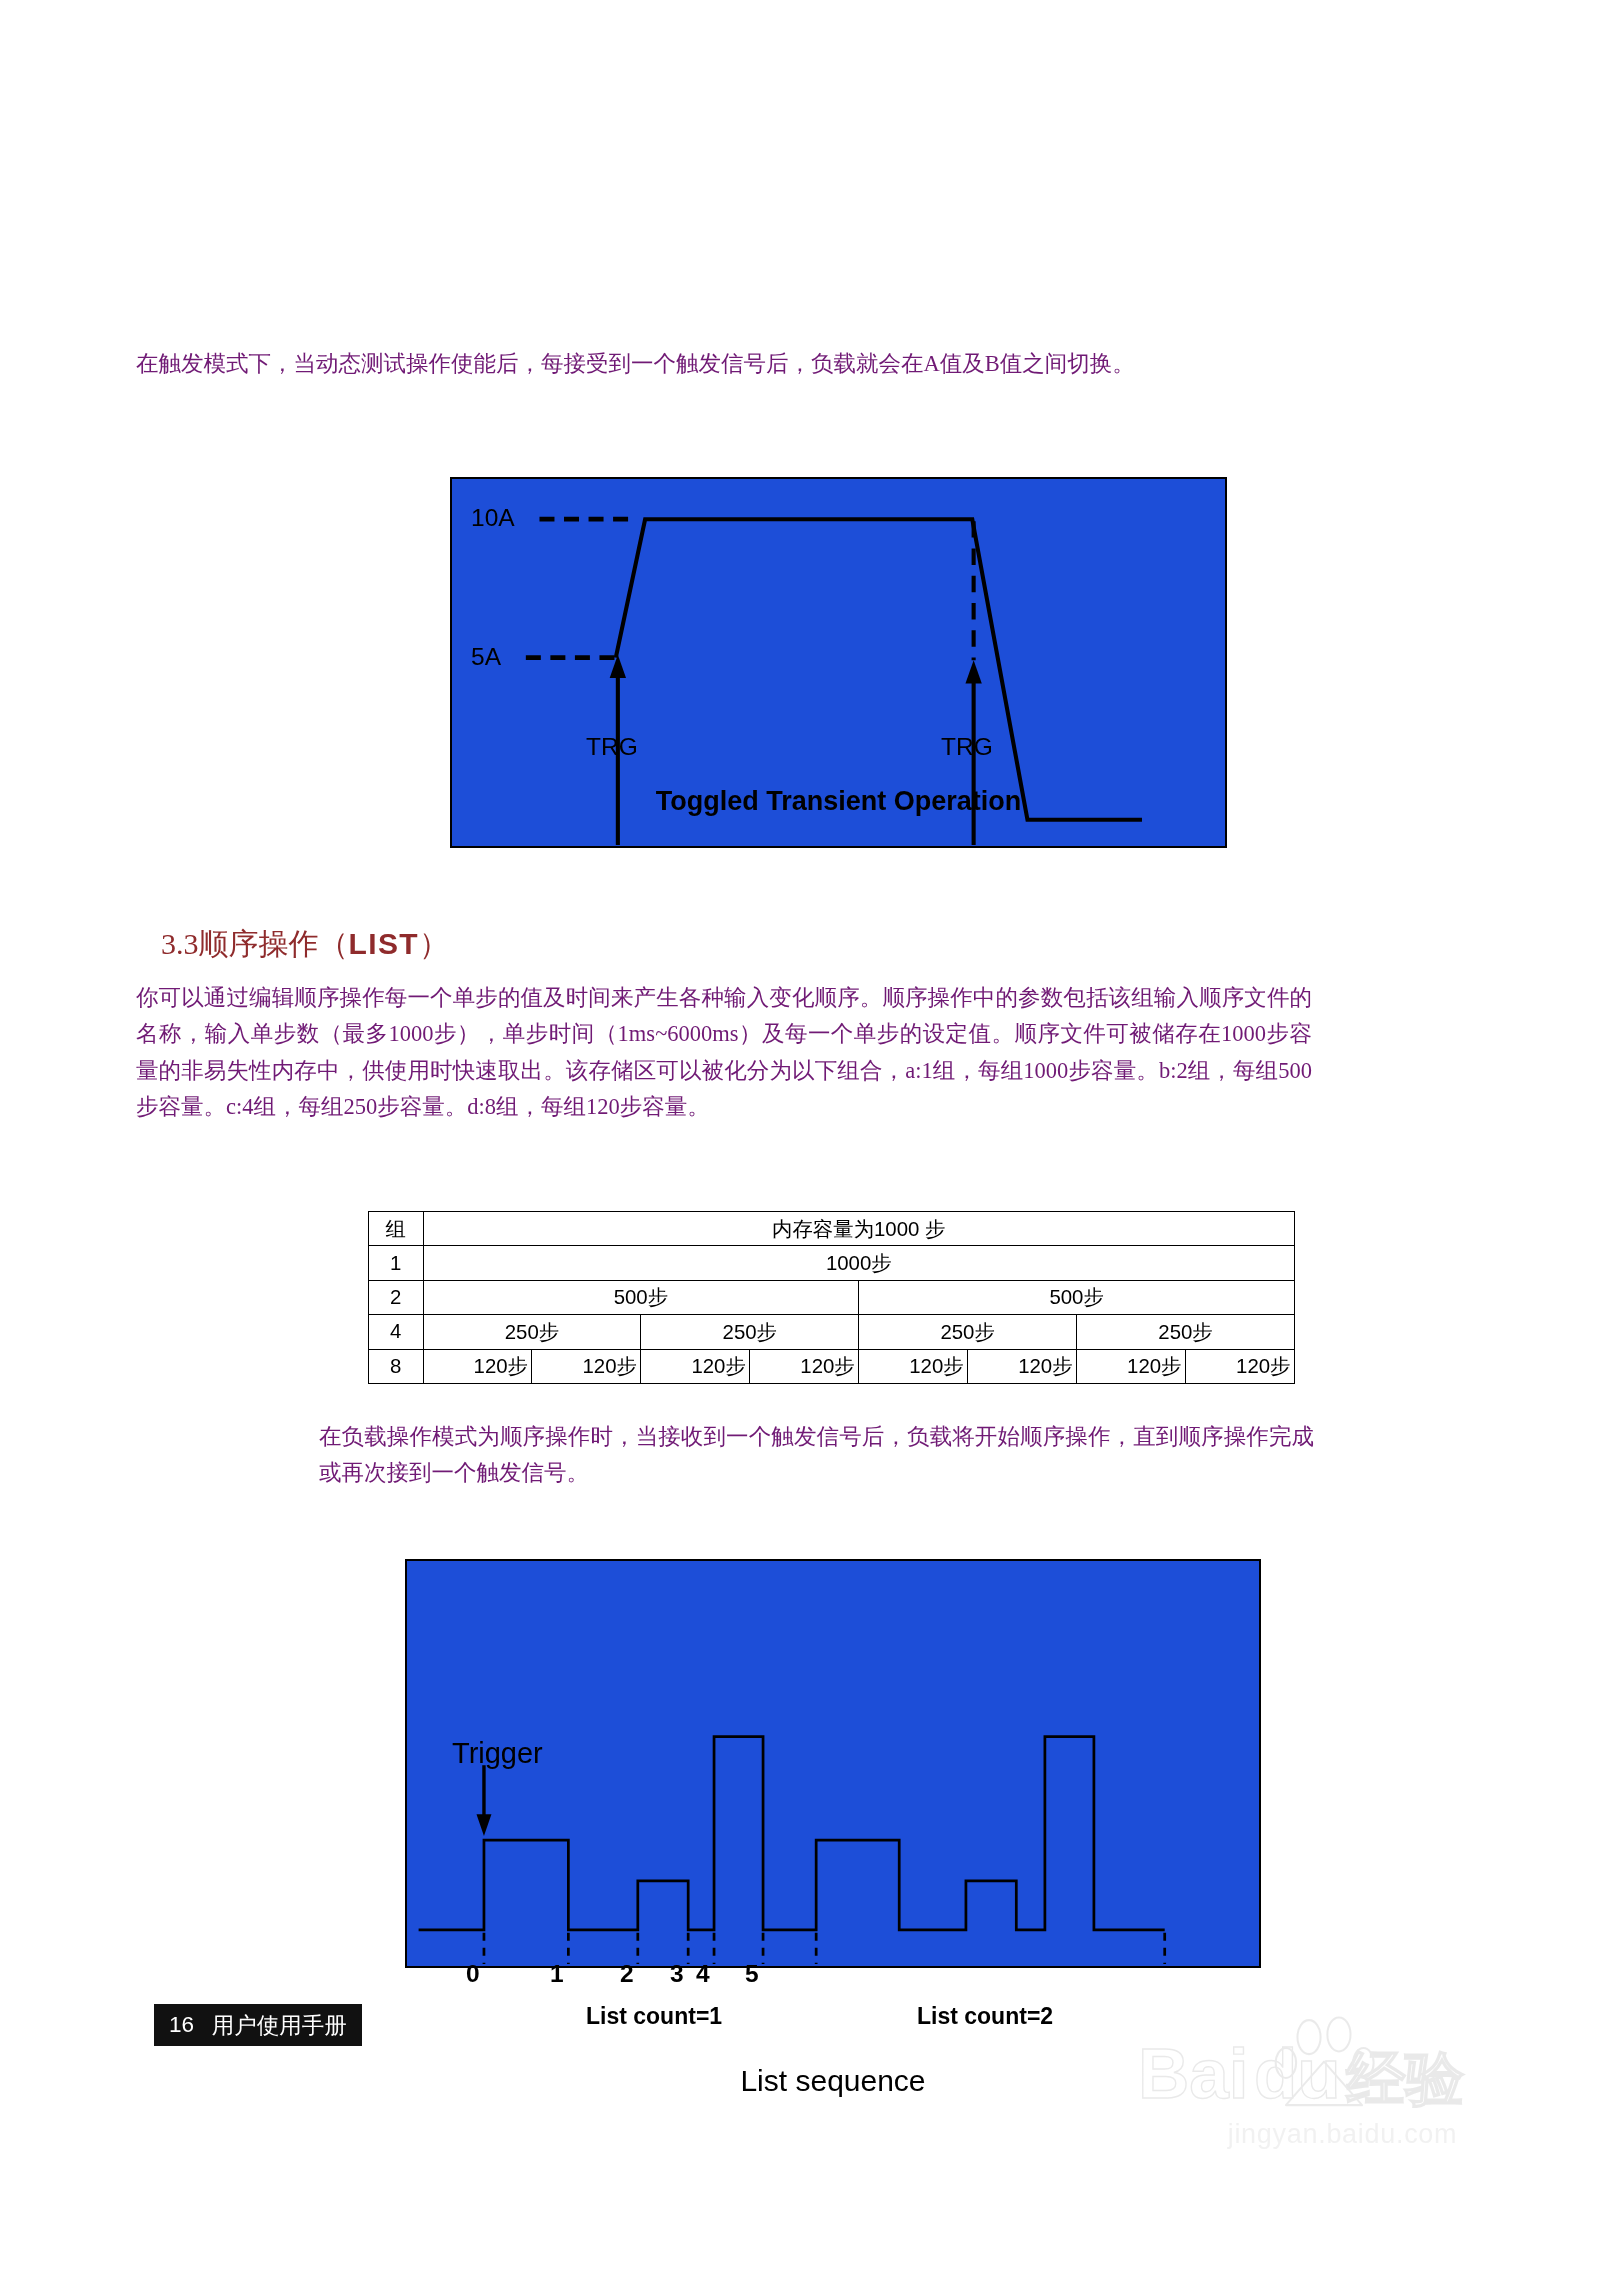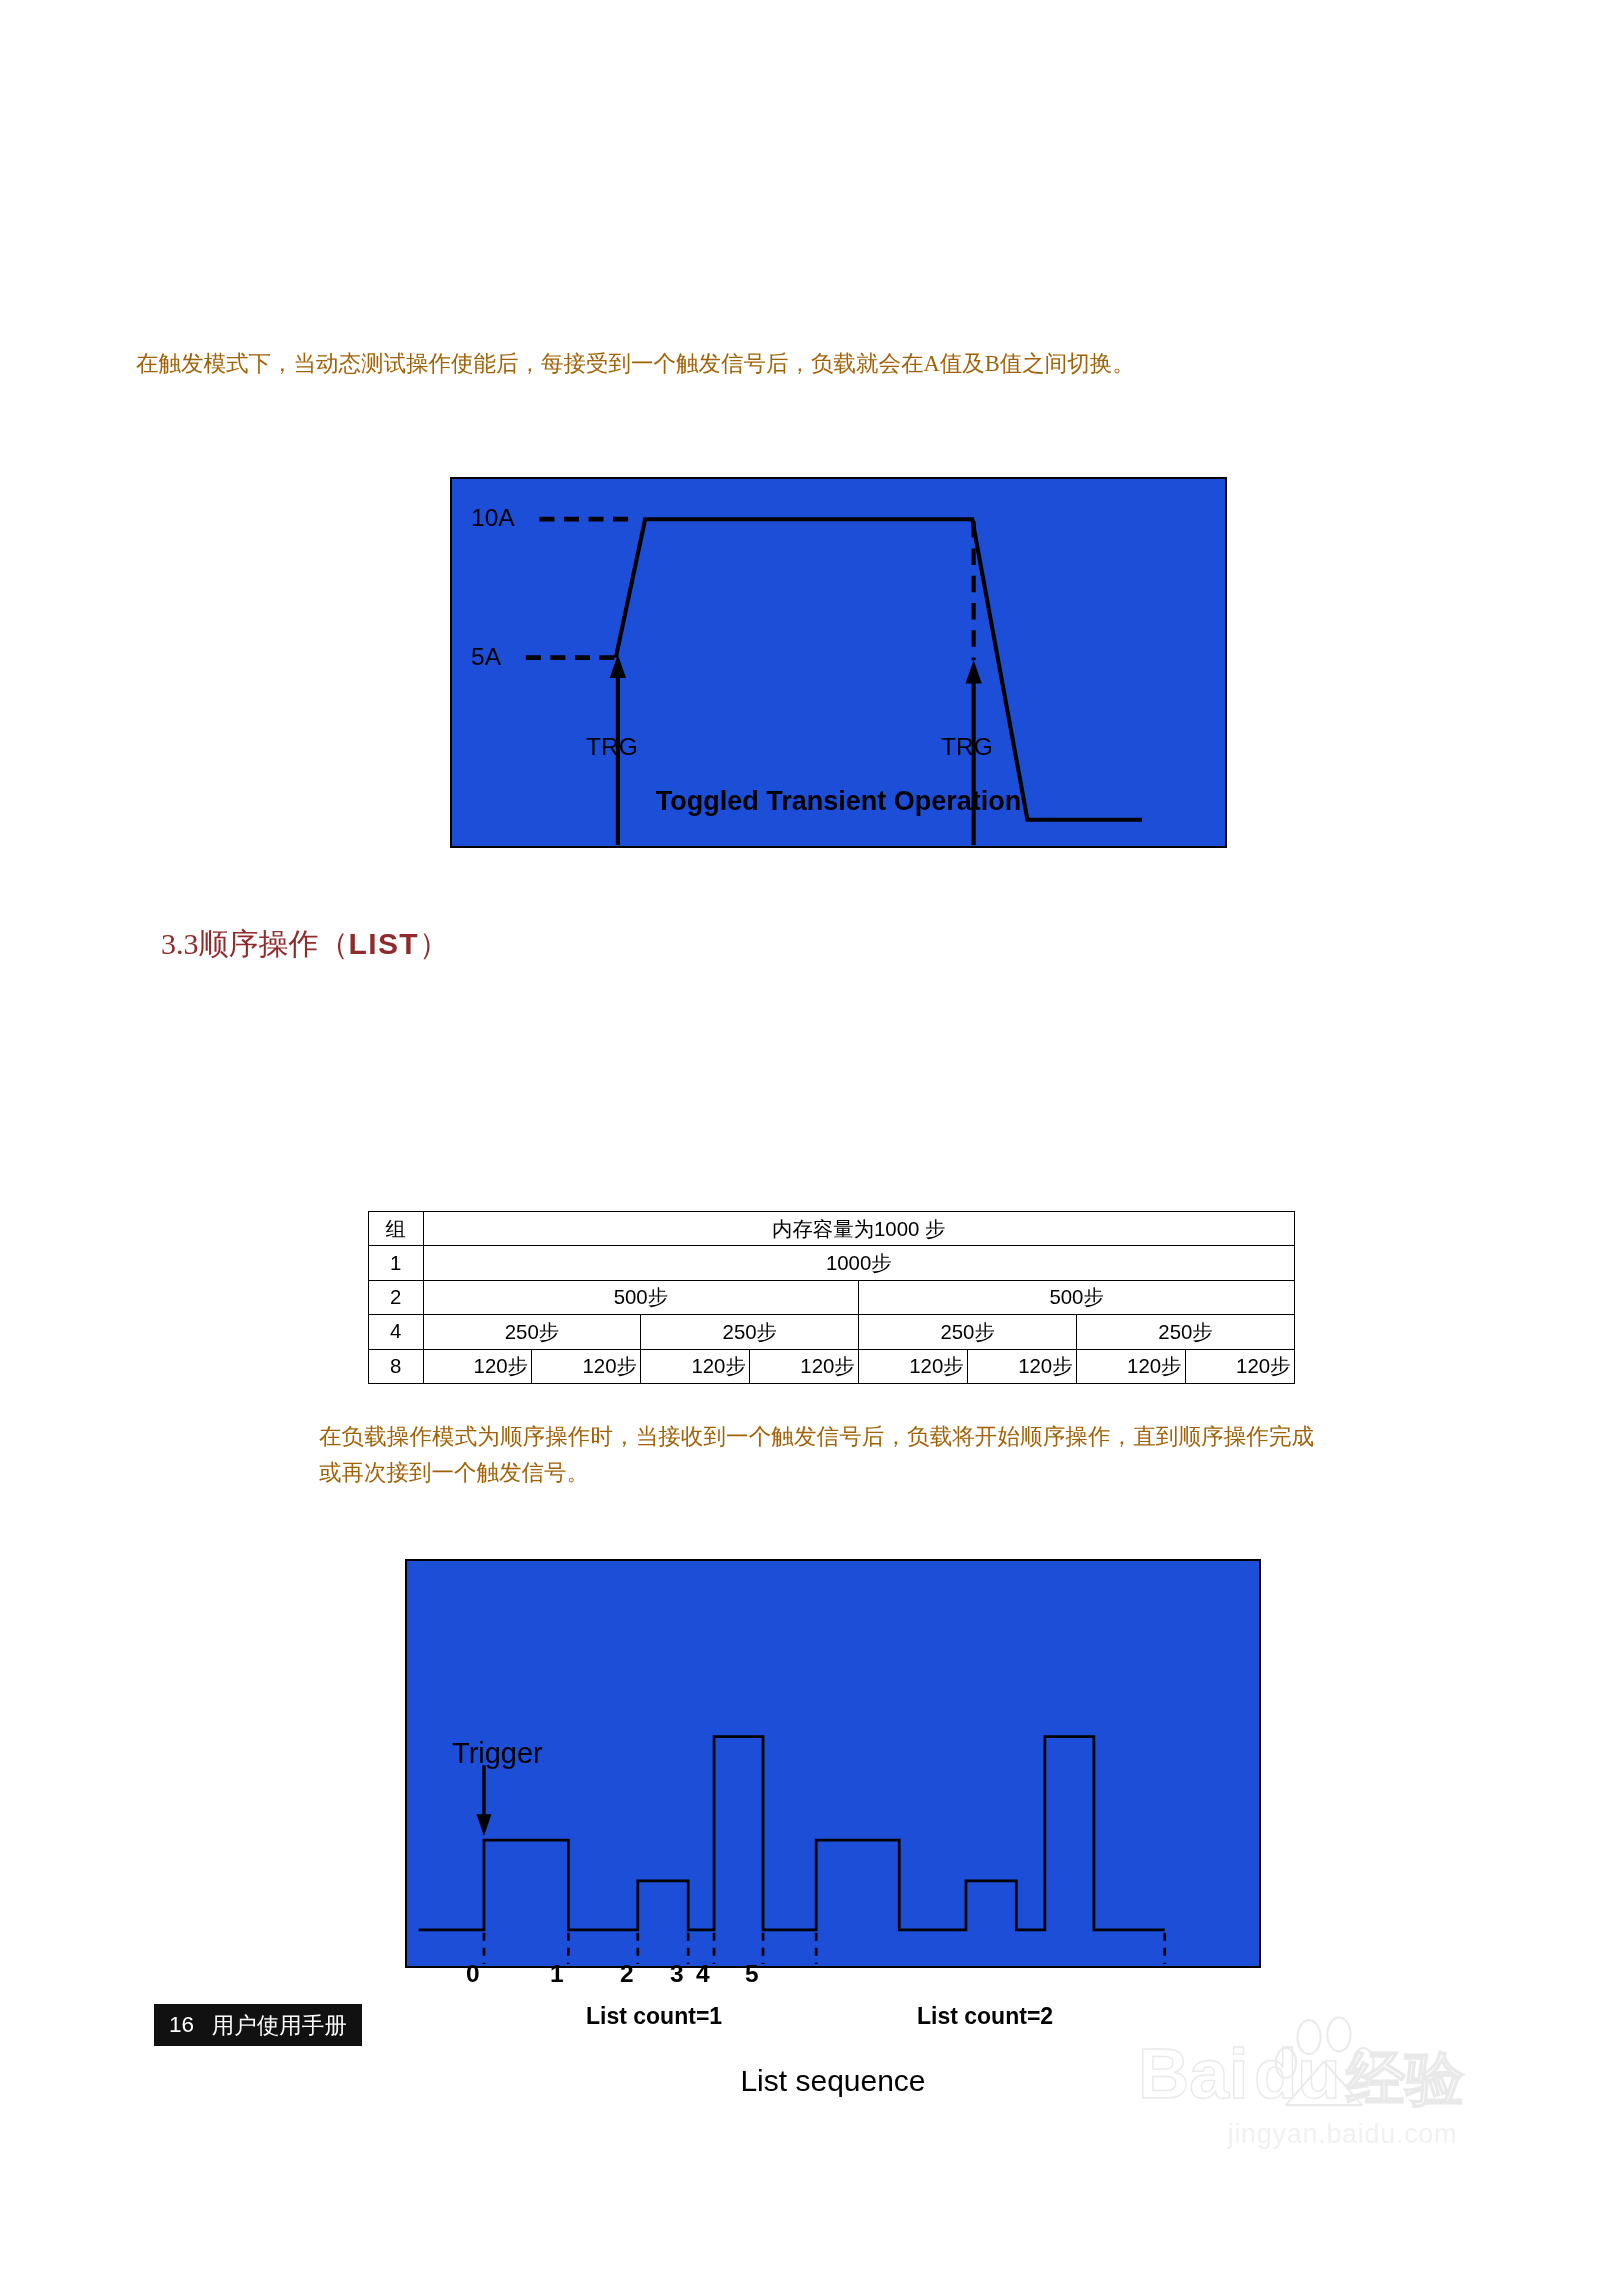"在触发模式下，当动态测试操作使能后，每接受到一个触发信号后，负载就会在A值及B值" .body-par { color: #a16207 -> #701a75 }
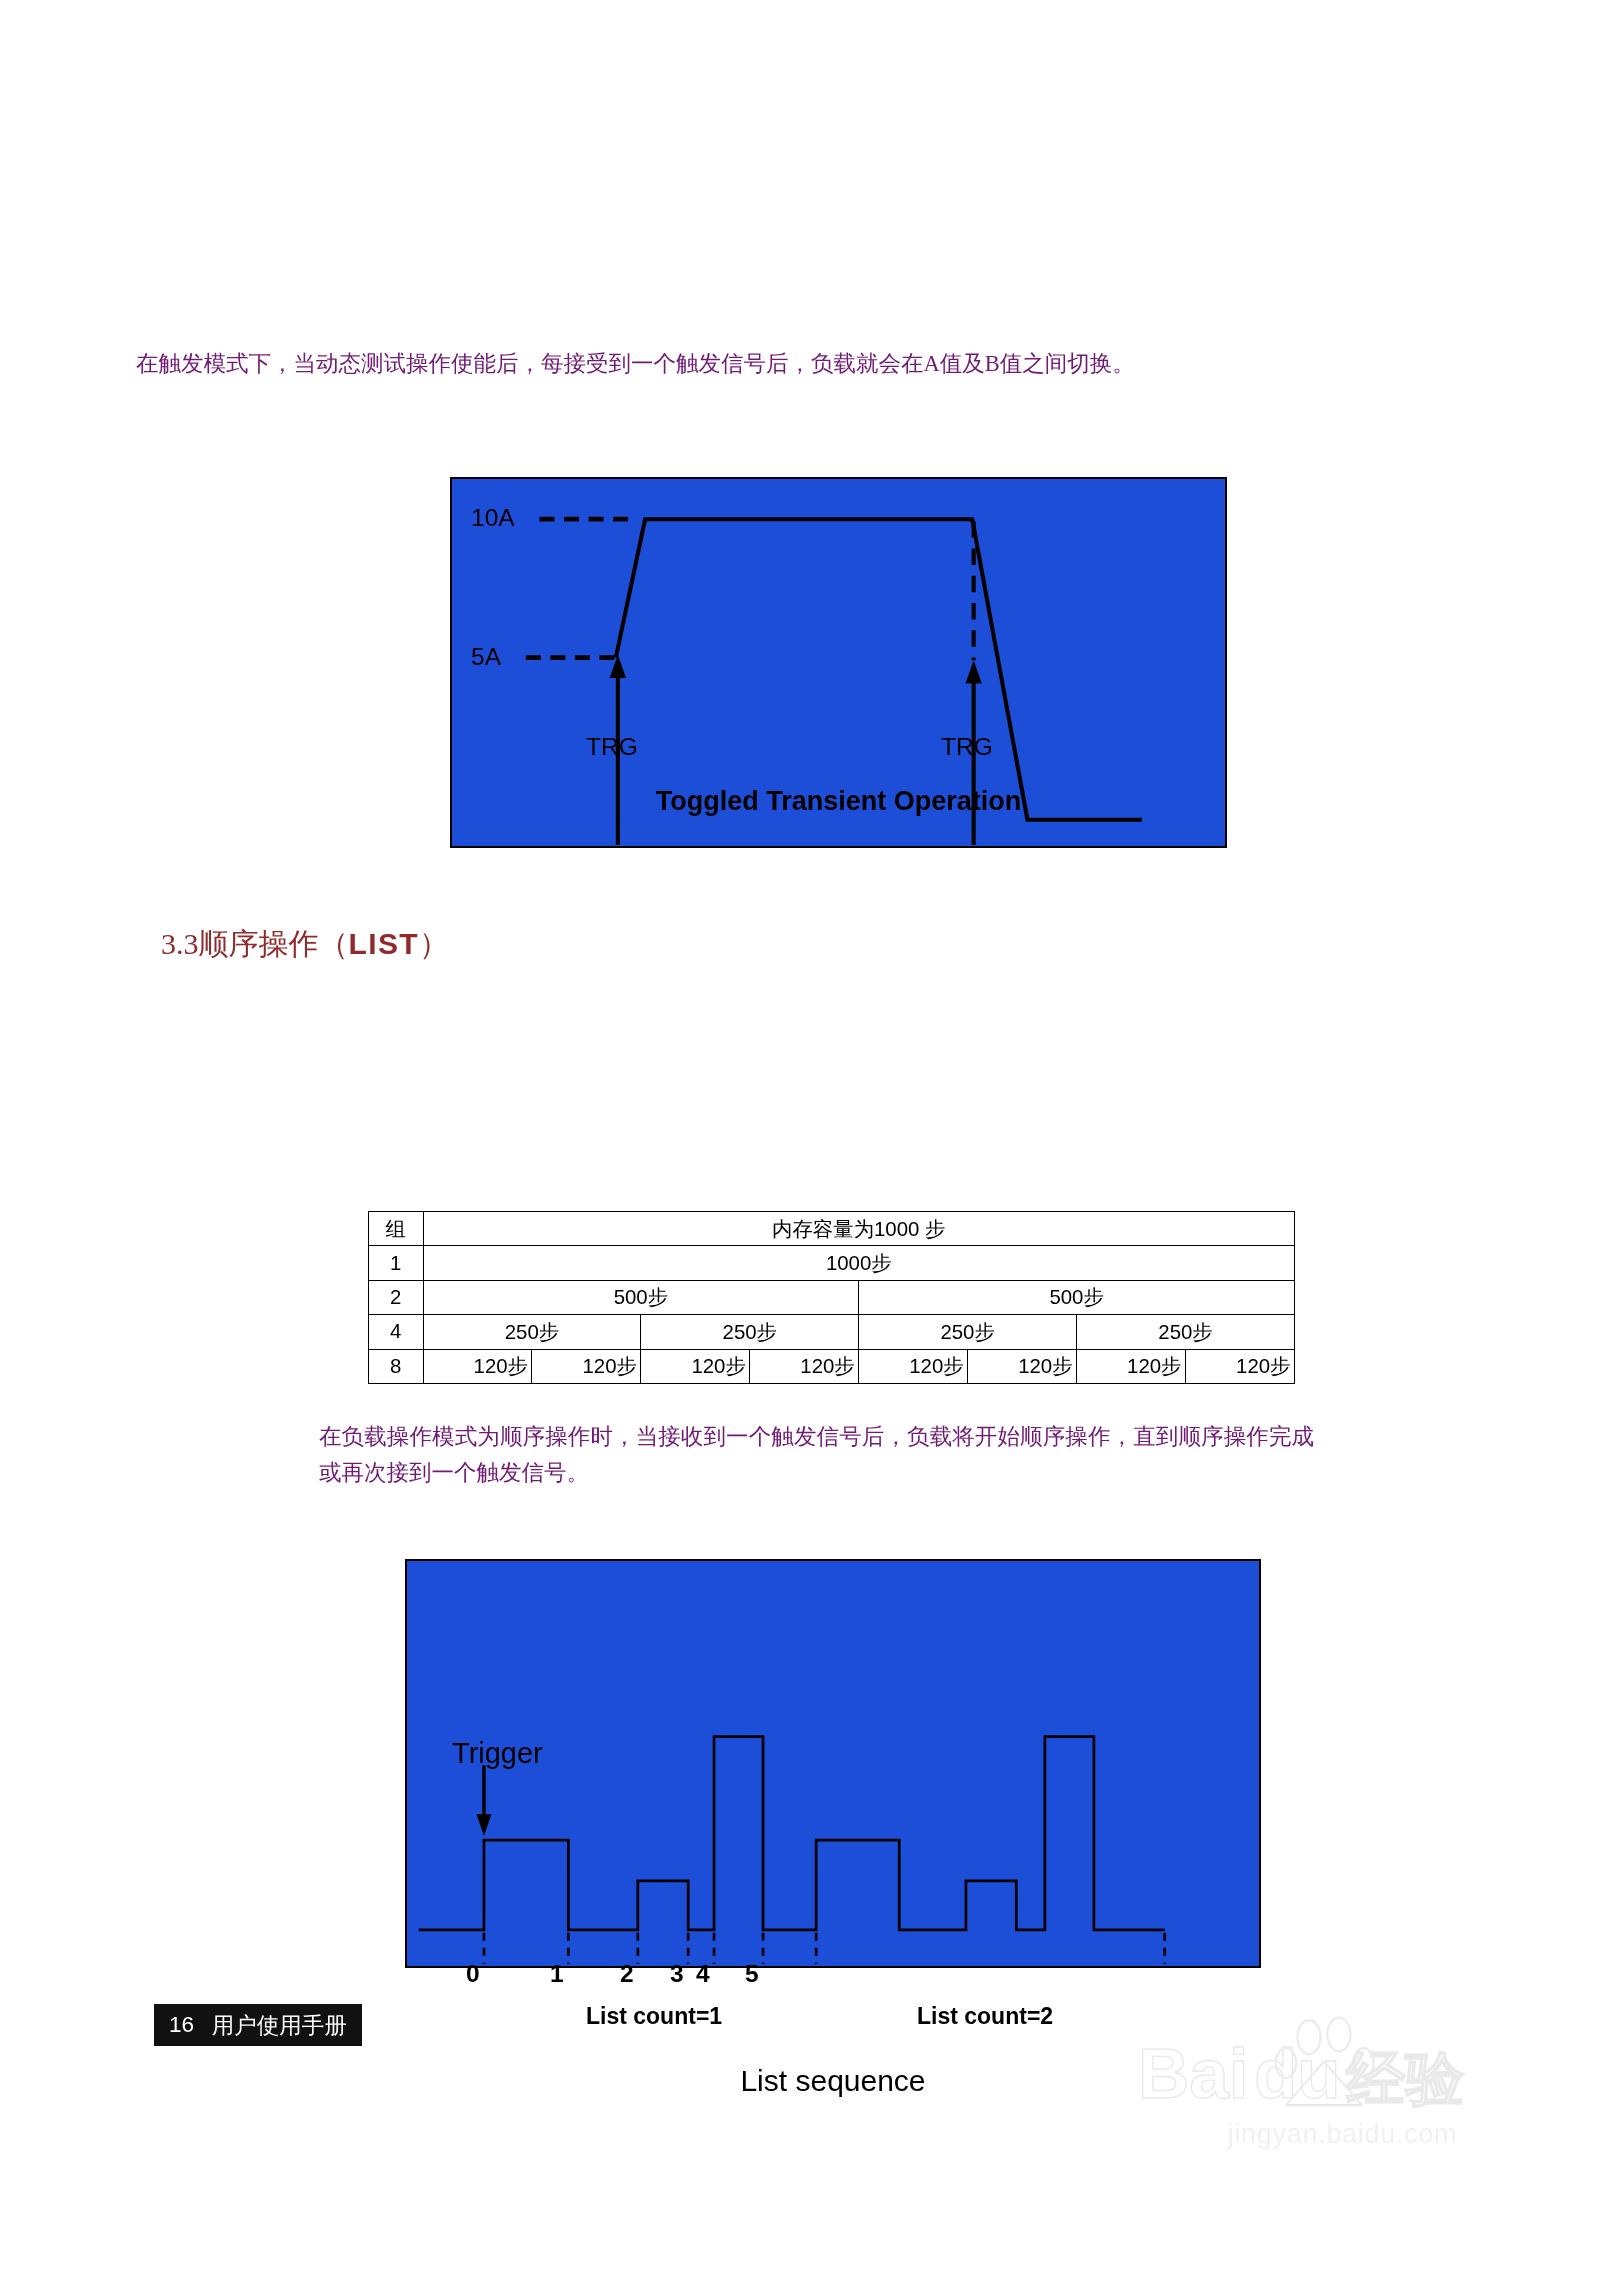"你可以通过编辑顺序操作每一个单步的值及时间来产生各种输入变化顺序。顺序操作中的参" div.body-par { html: none -> <div>你可以通过编辑顺序操作每一个单步的值及时间来产生各种输入变化顺序。顺序操作中的参数包括该组输入顺序文件的名称，输入单步数（最多1000步），单步时间（1ms~6000ms）及每一个单步的设定值。顺序文件可被储存在1000步容量的非易失性内存中，供使用时快速取出。该存储区可以被化分为以下组合，a:1组，每组1000步容量。b:2组，每组500步容量。c:4组，每组250步容量。d:8组，每组120步容量。</div> }
